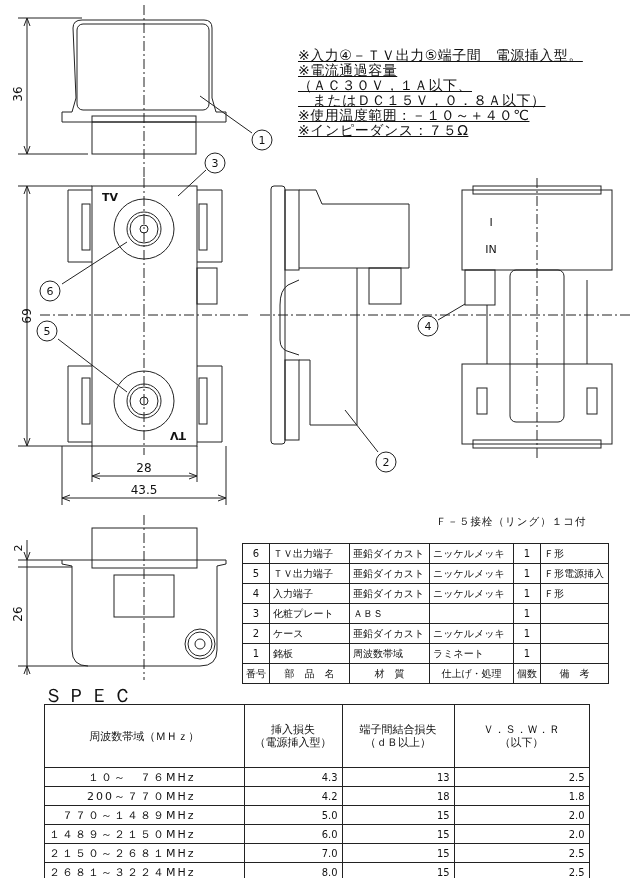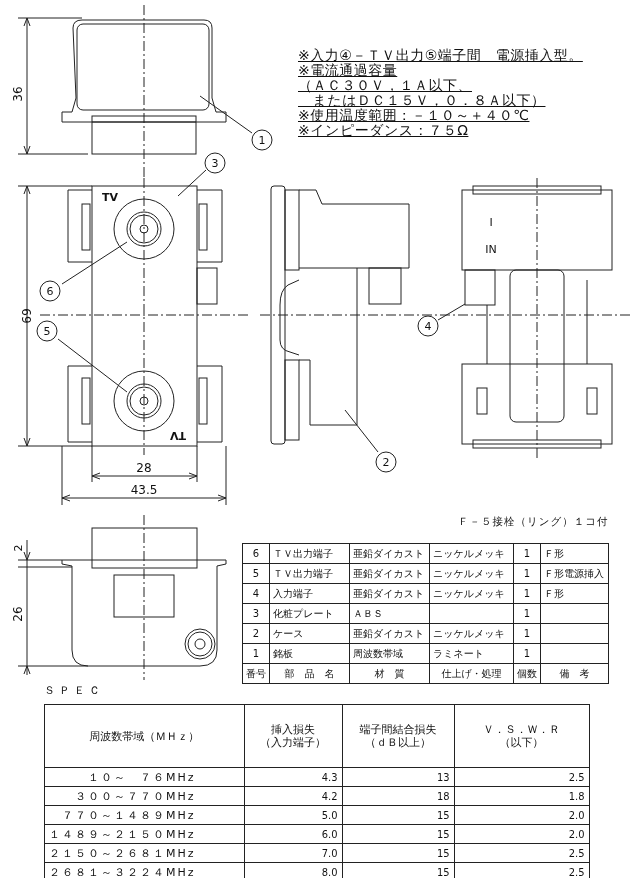"Ｆ－５接栓（リング）１コ付" .ring-note { left: 458px -> 436px }
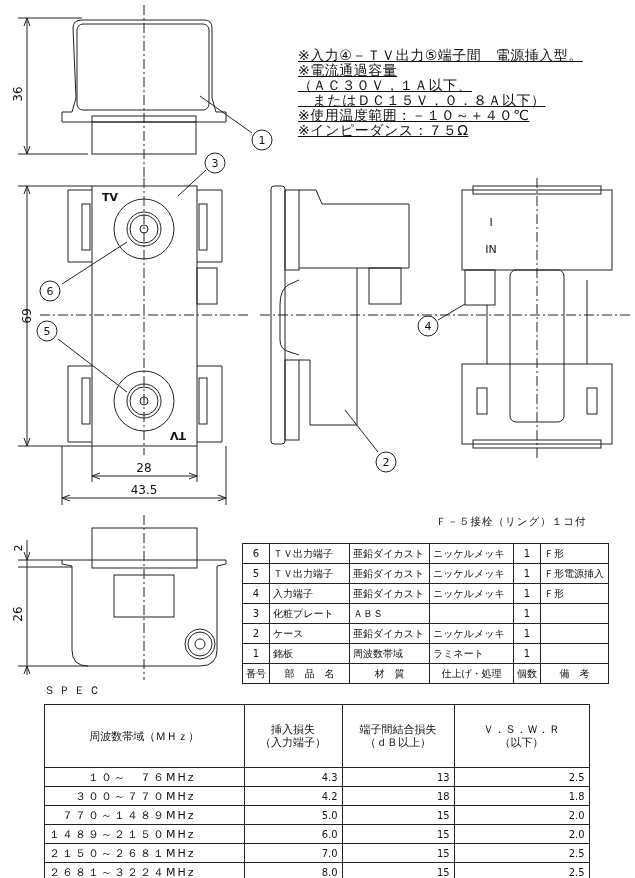"ＳＰＥＣ" .spec-title { font-size: 11px -> 19px }
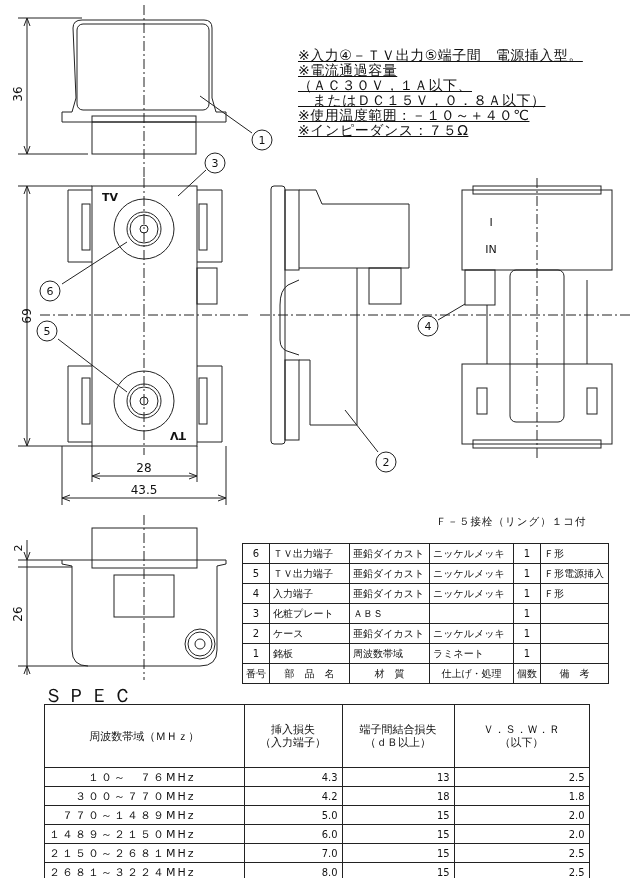"（入力端子）" div { text: 入力端子 -> 電源挿入型 }
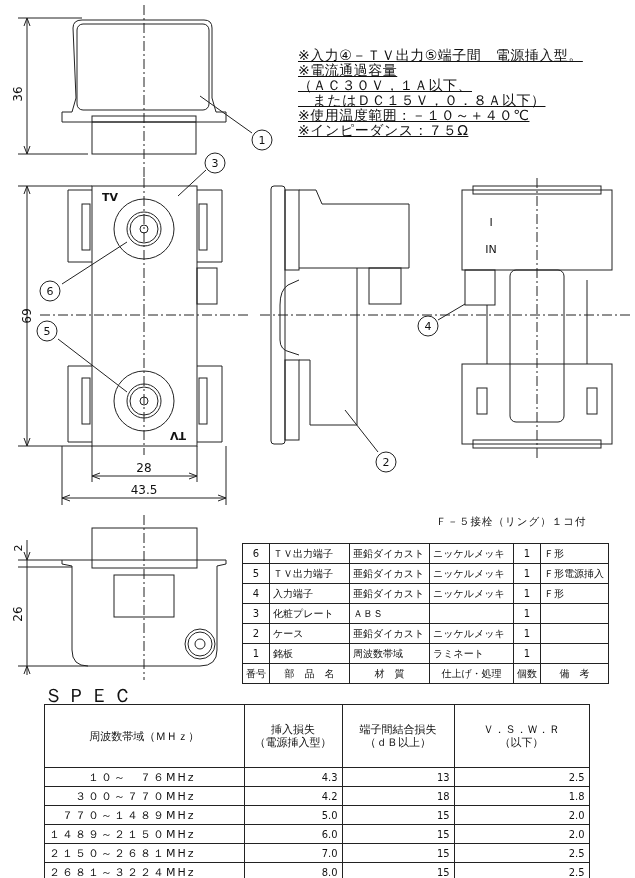"３００～７７０MHz" td.freq { text: ３００ -> 200 }
